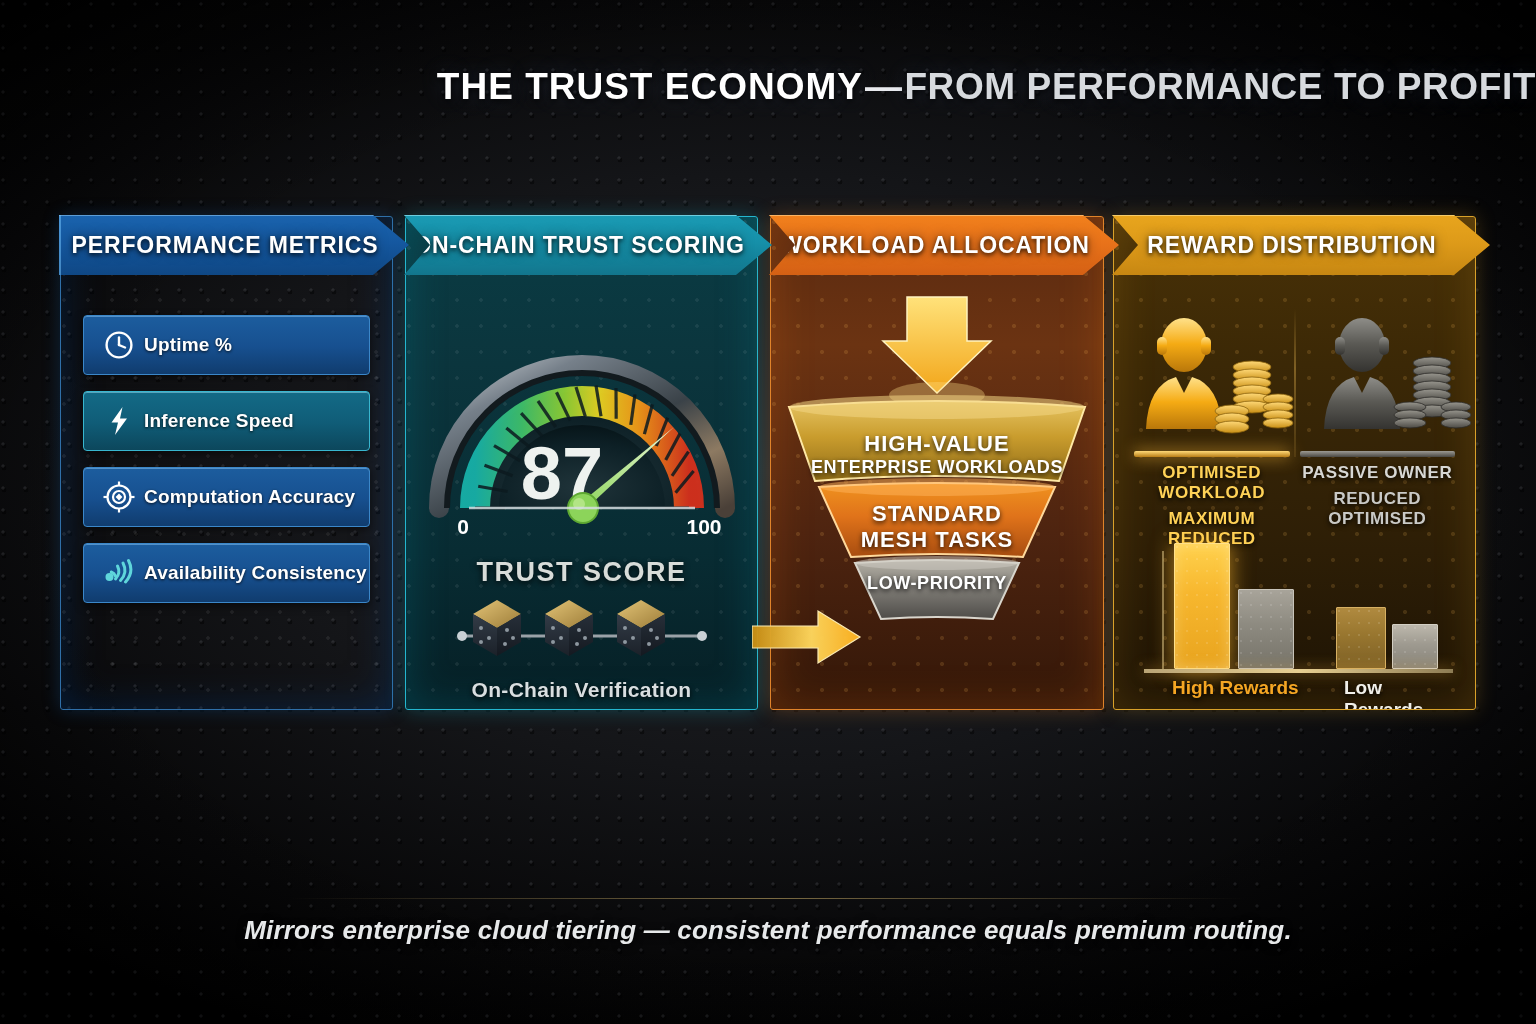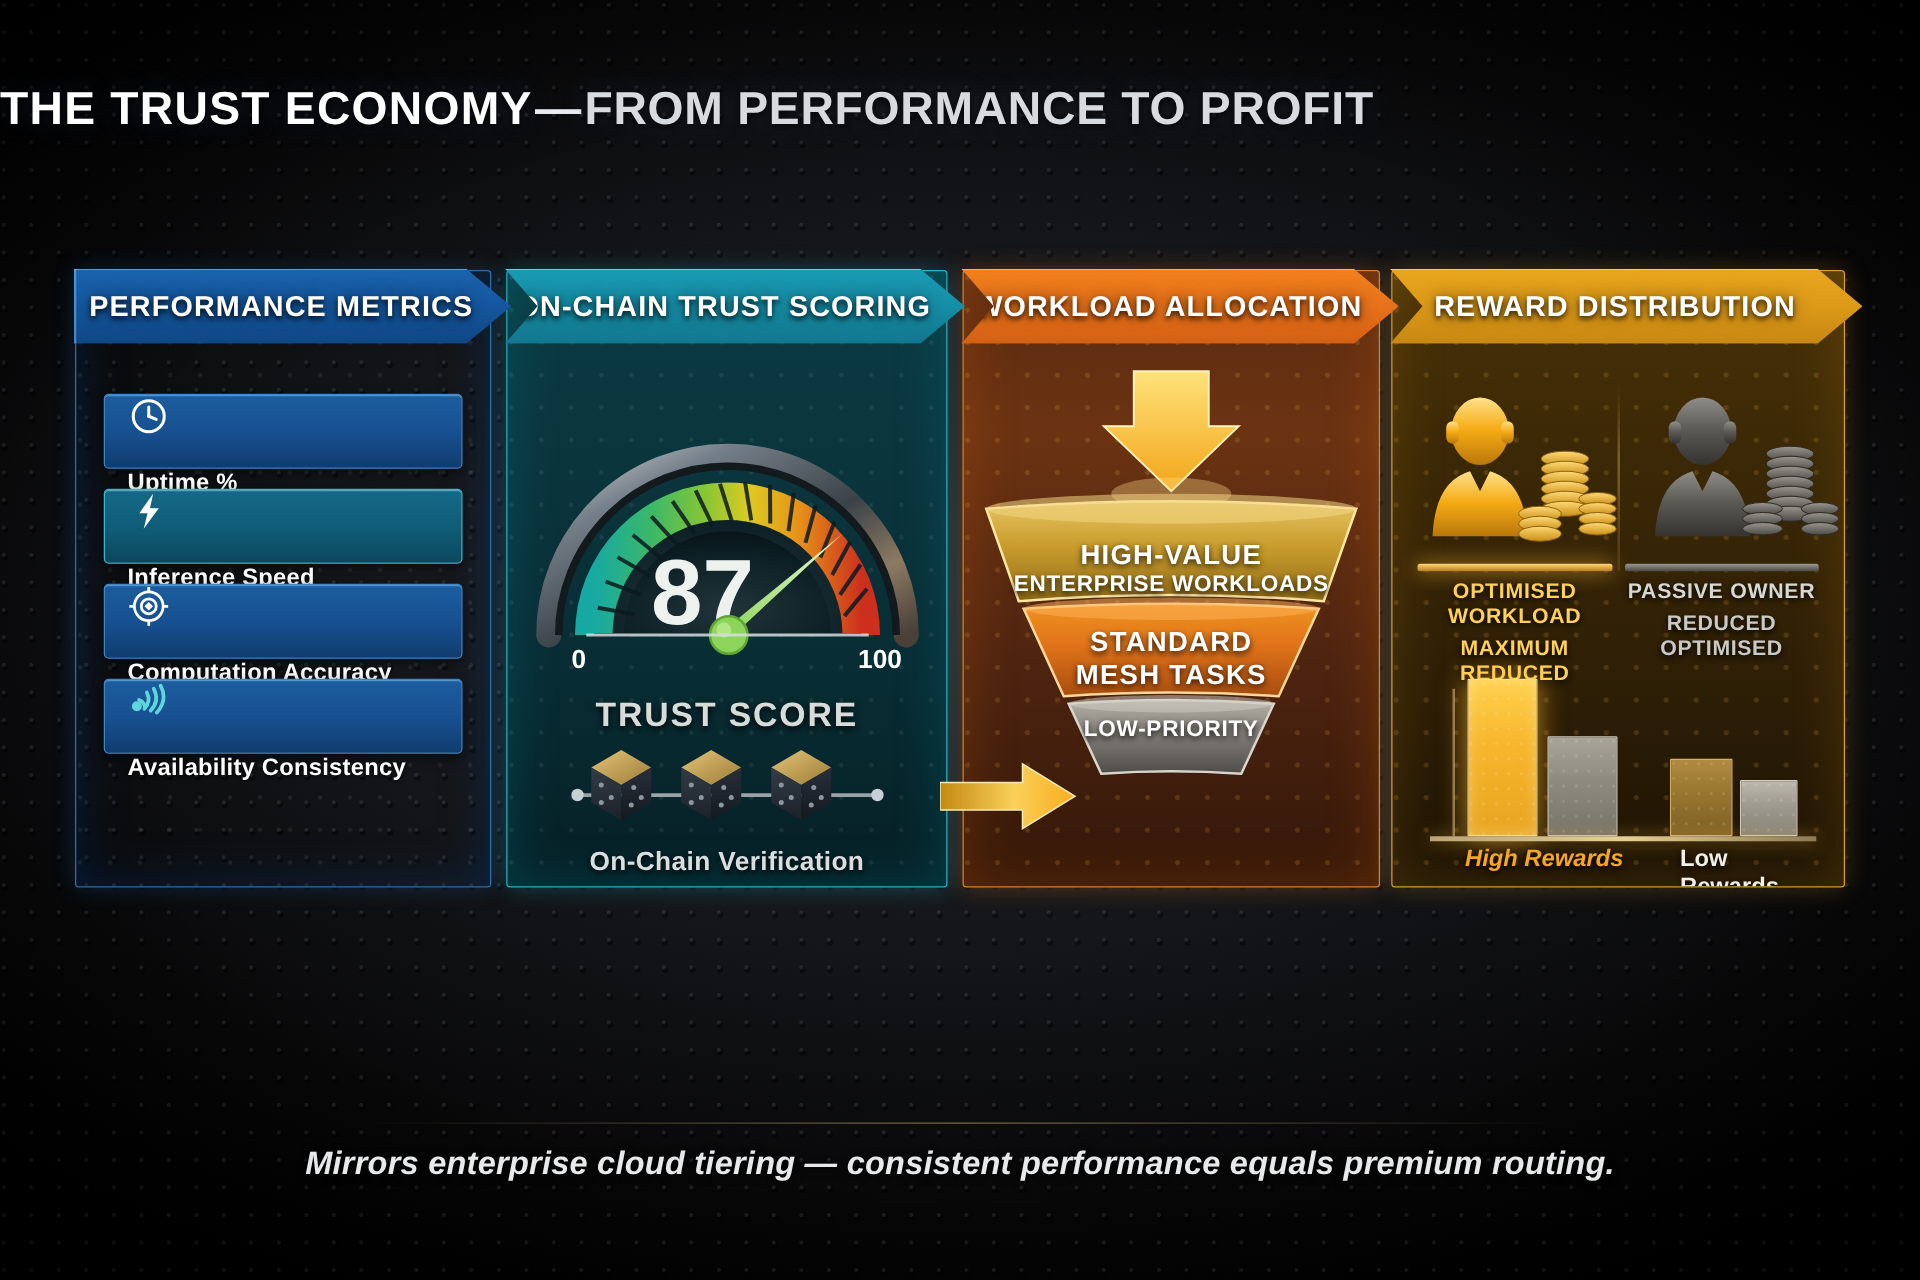"THE TRUST ECONOMY—FROM PERFORMANCE TO" .title-wrap { text-align: left -> right }
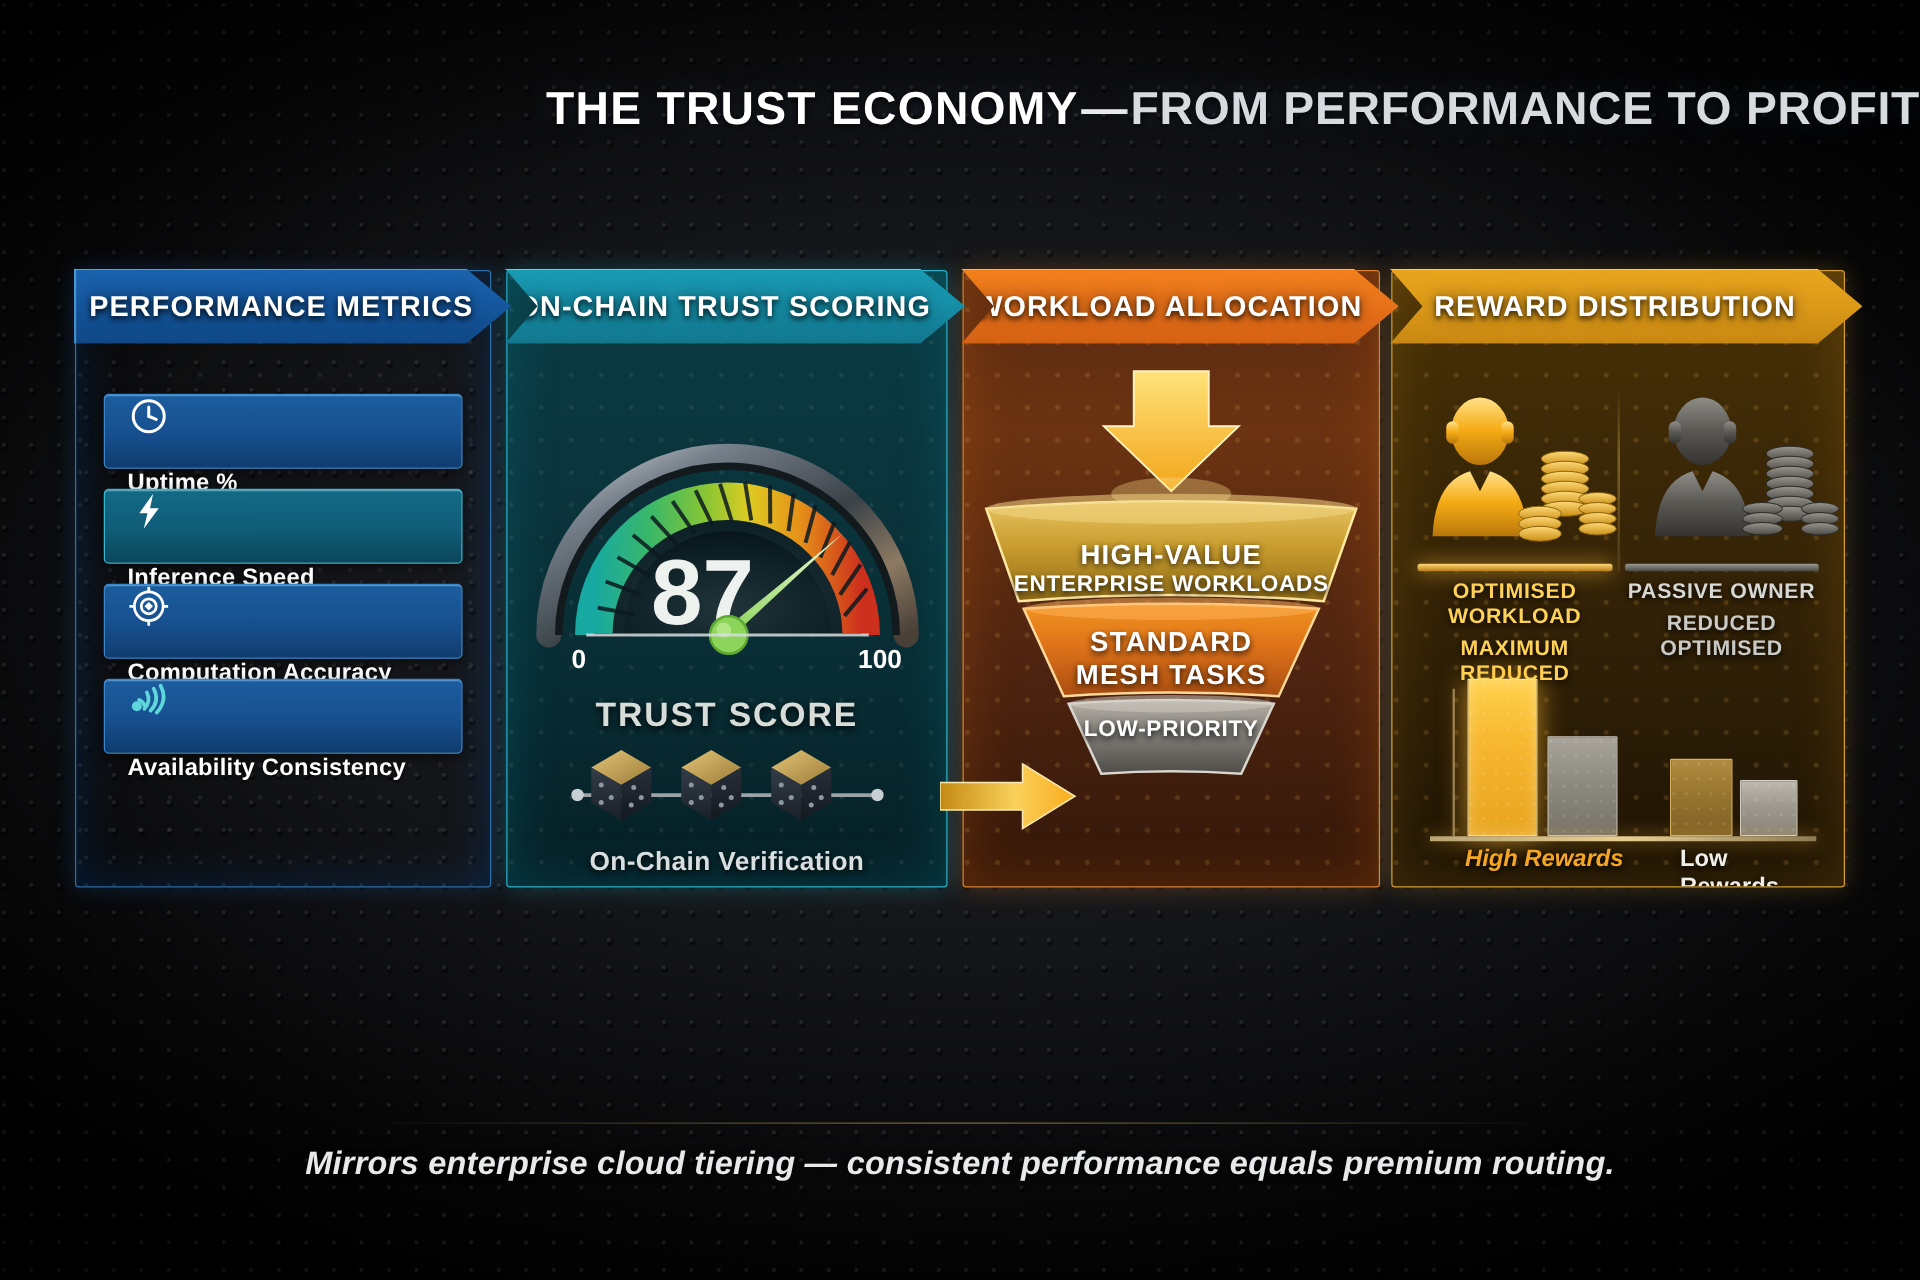"Uptime %" .chip { align-items: flex-start -> center; flex-direction: column -> none; gap: 26px -> 8px }
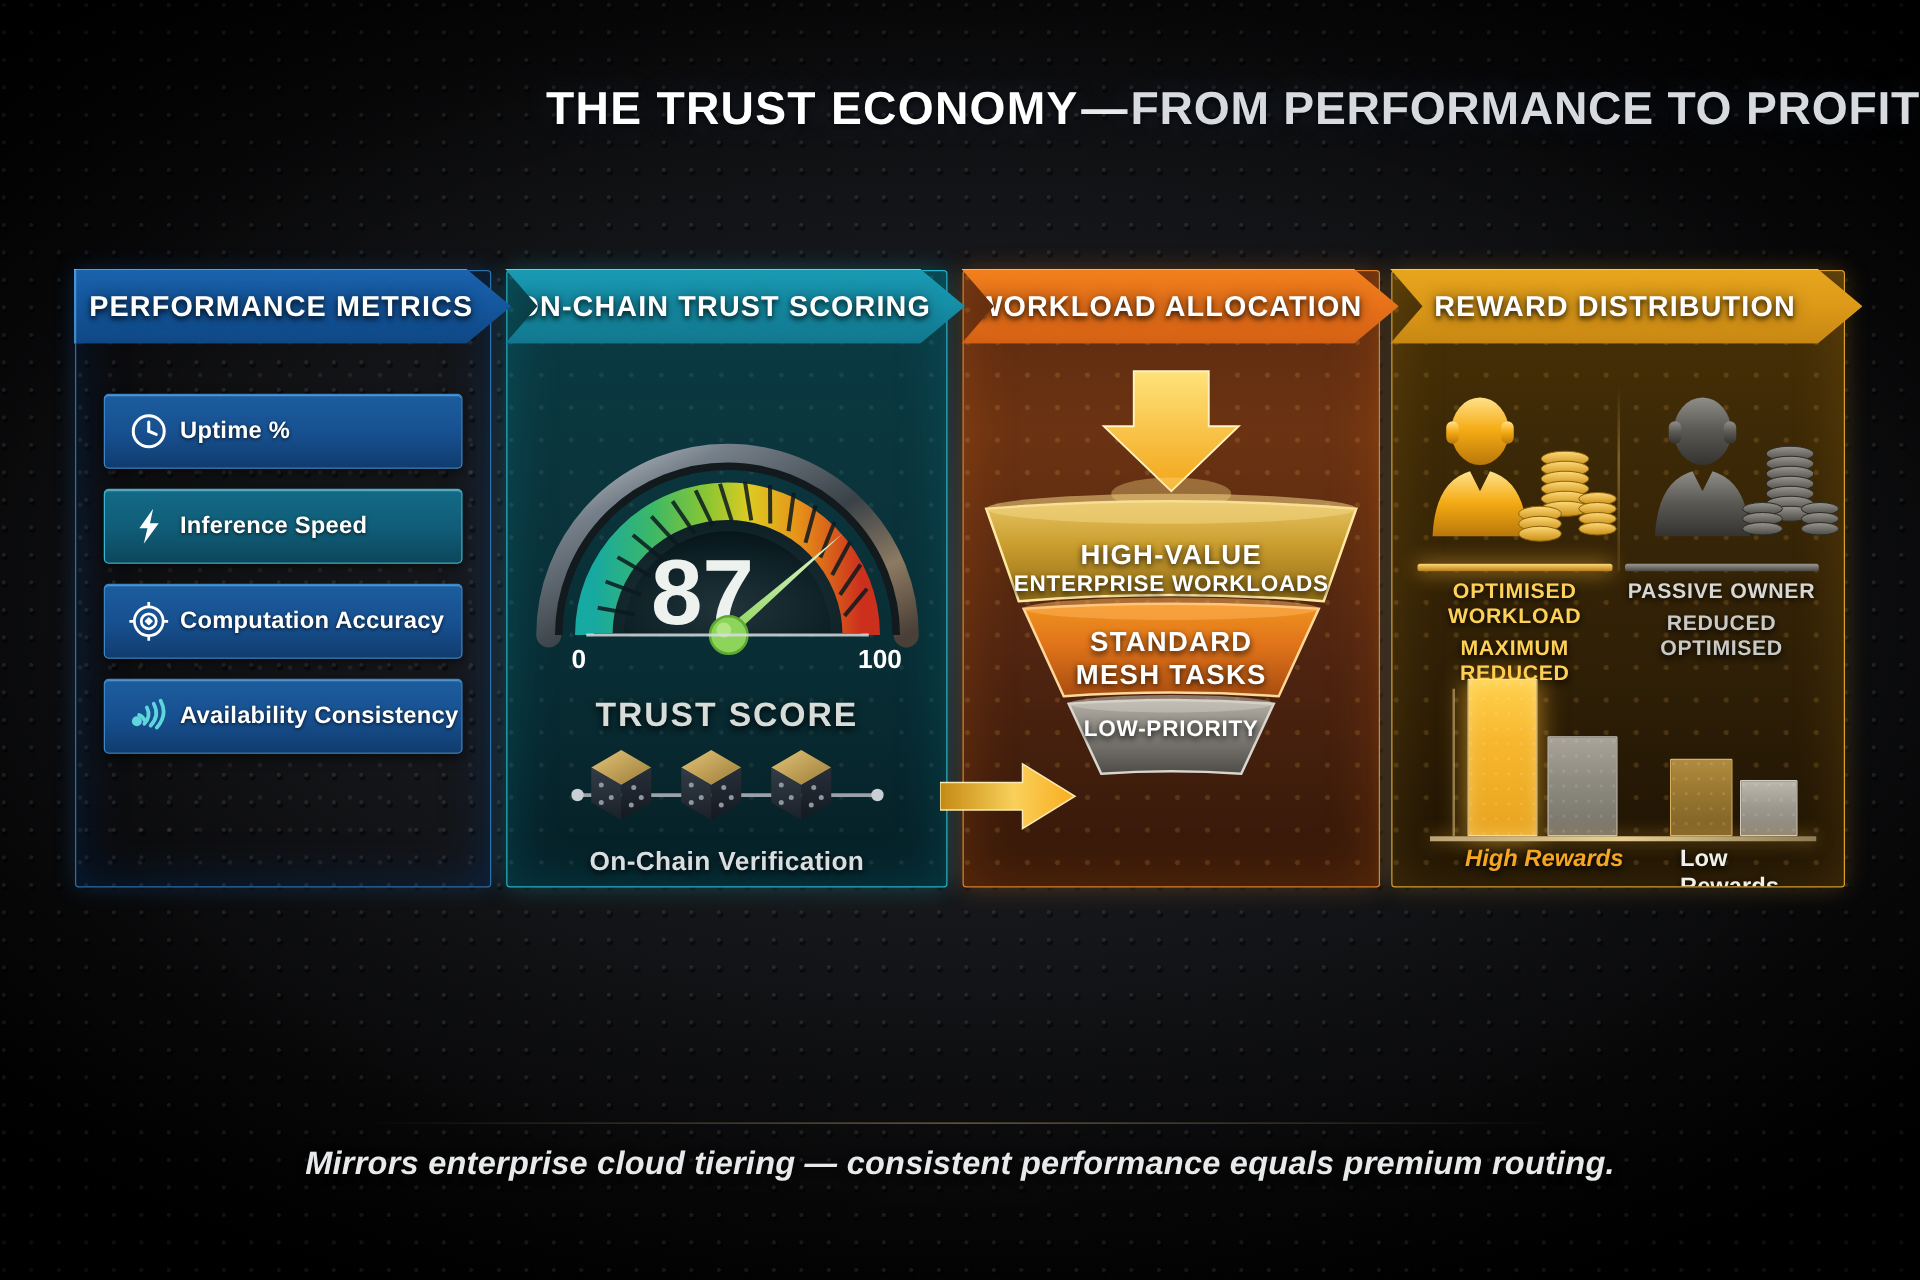"High Rewards" .bl.gold { font-style: italic -> none }
